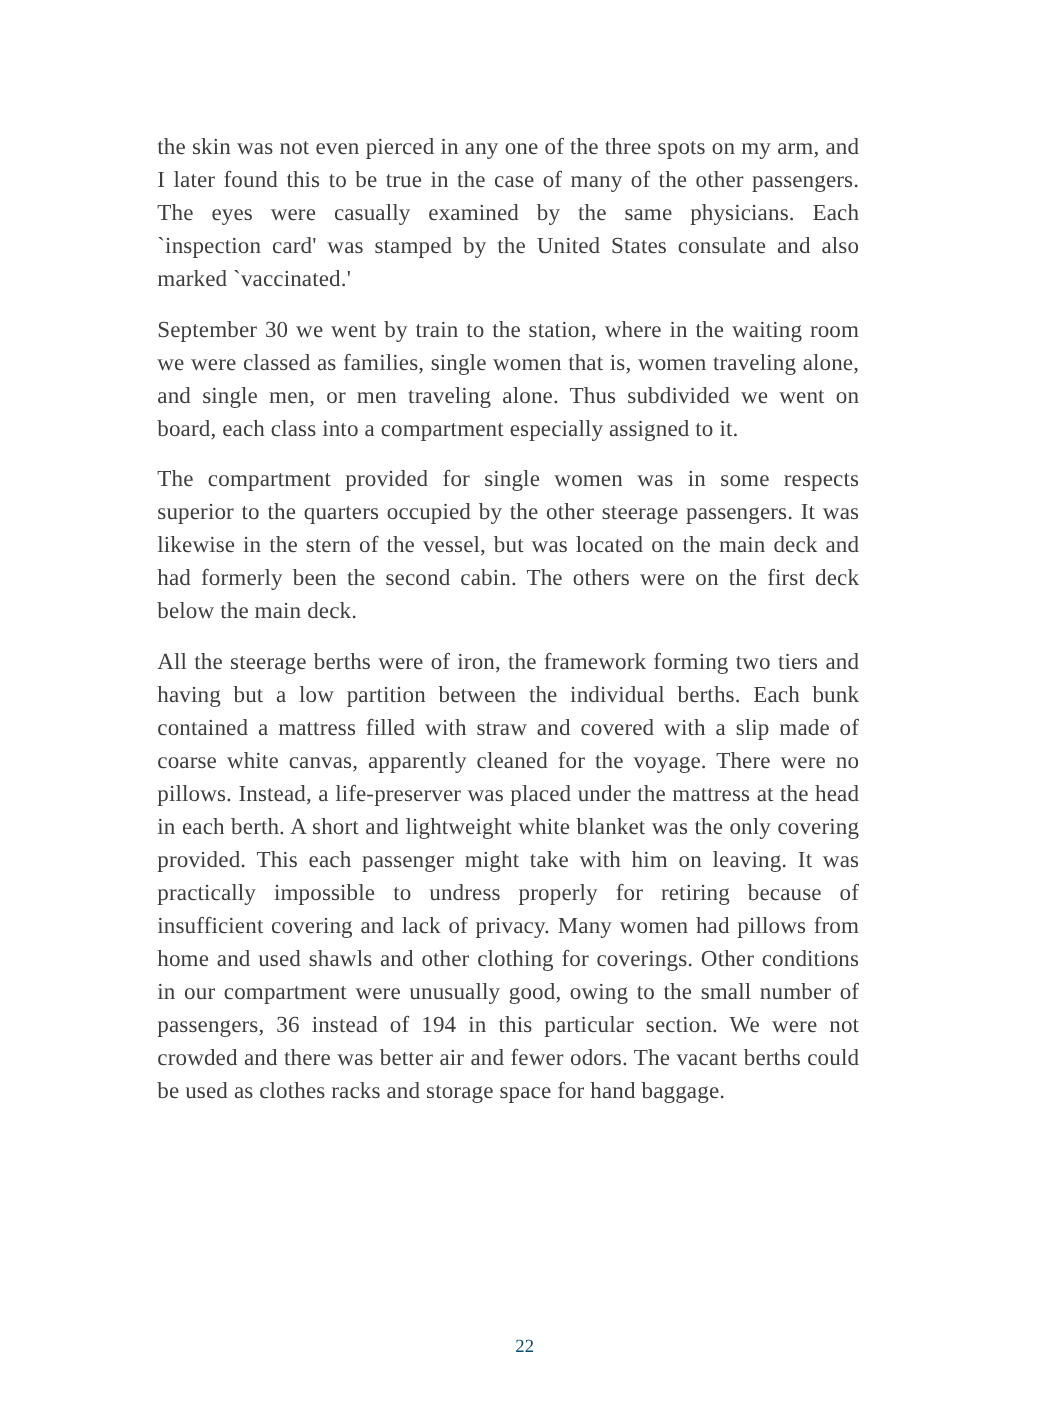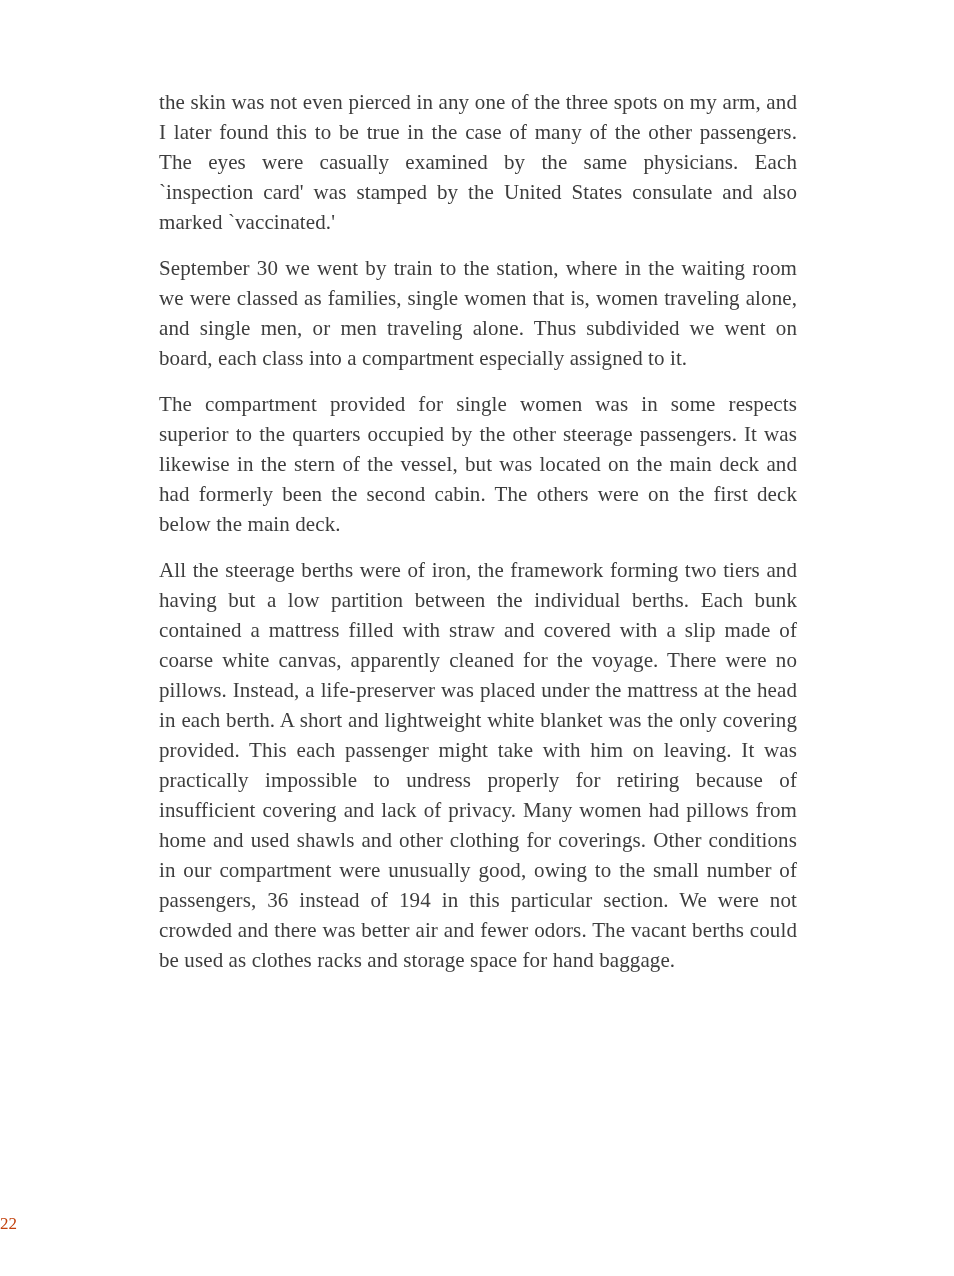"the skin was not even" .page { left: 159px -> 143px; margin-top: 32px -> none; padding-top: 55px -> 118px }
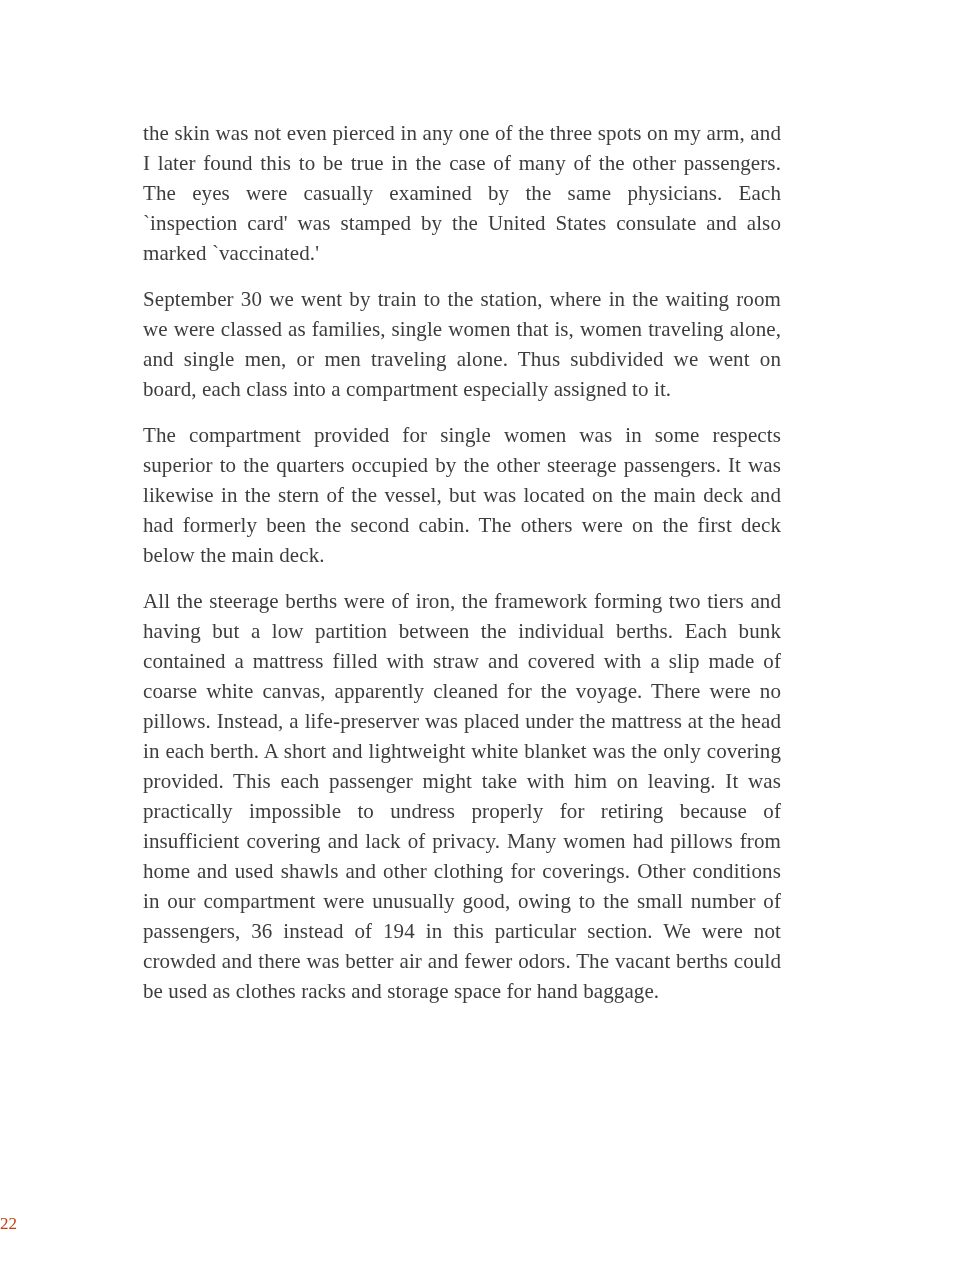"22" .page-number { color: #c2410c -> #0c4a6e; text-align: left -> center }
